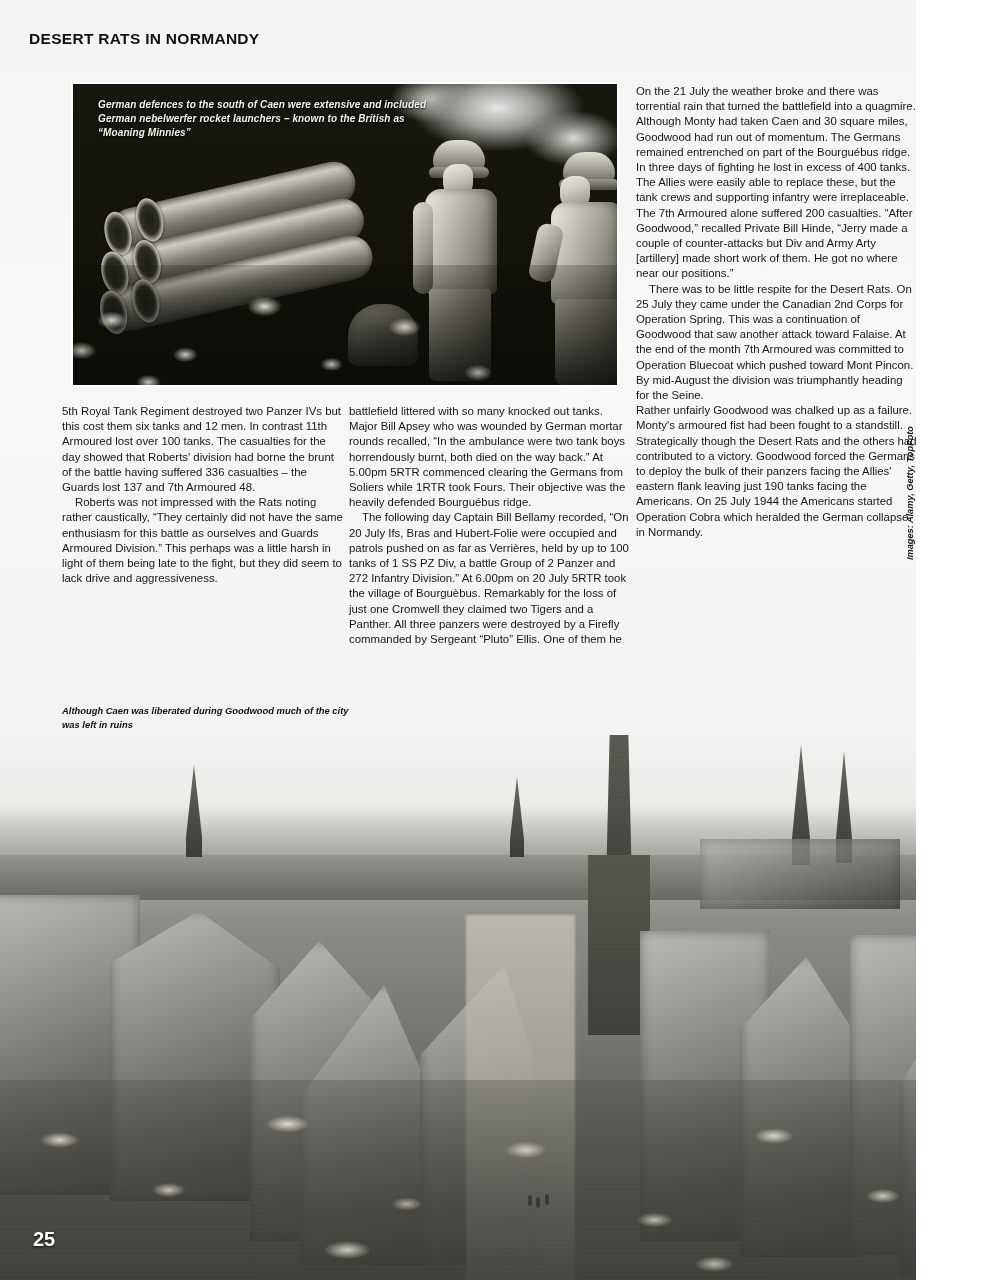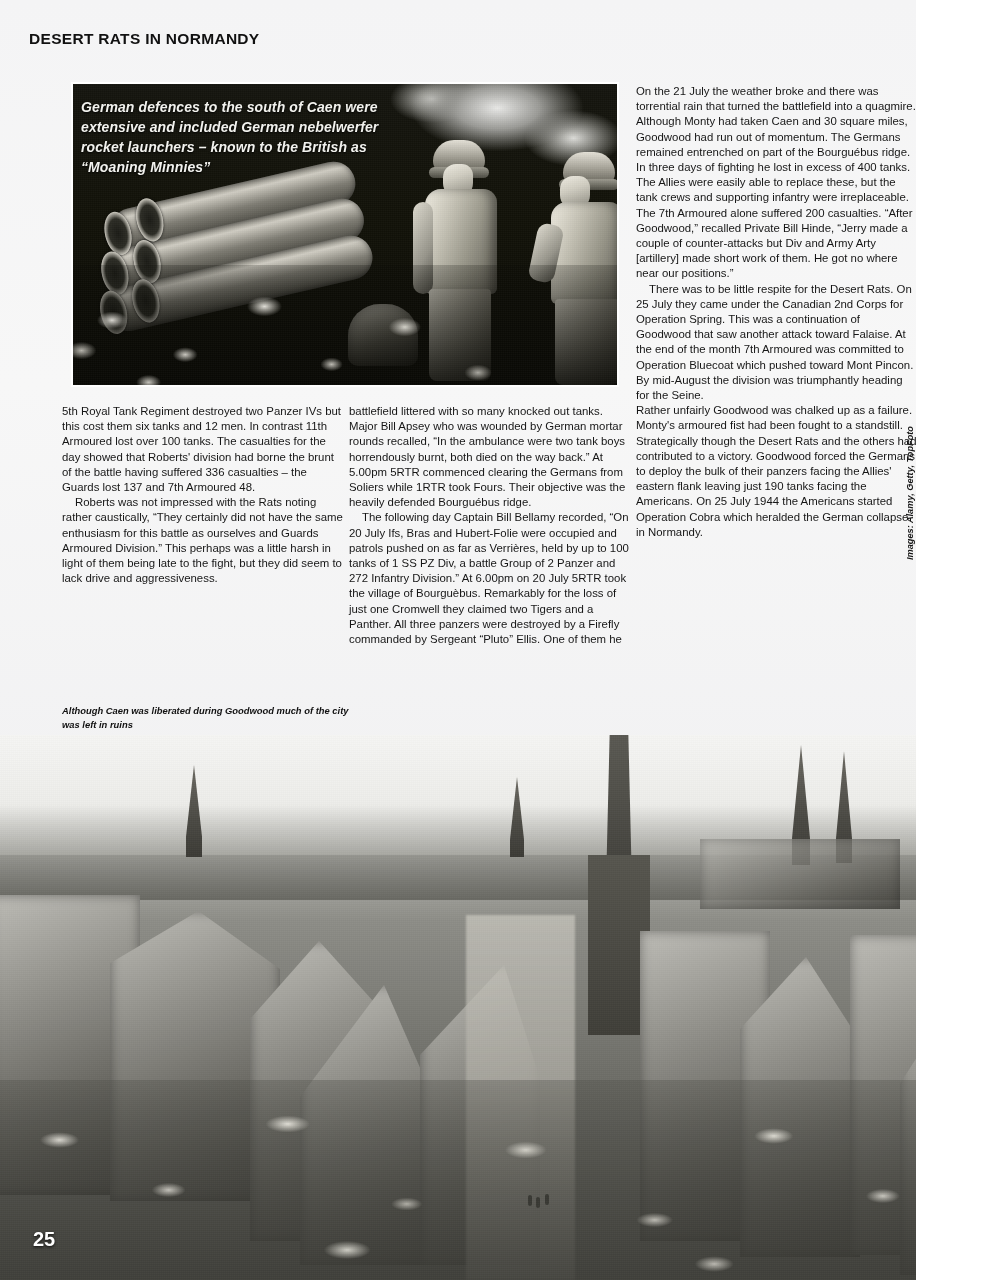"German defences to the south" #cap-top { font-size: 14px -> 10px; left: 8px -> 25px }
